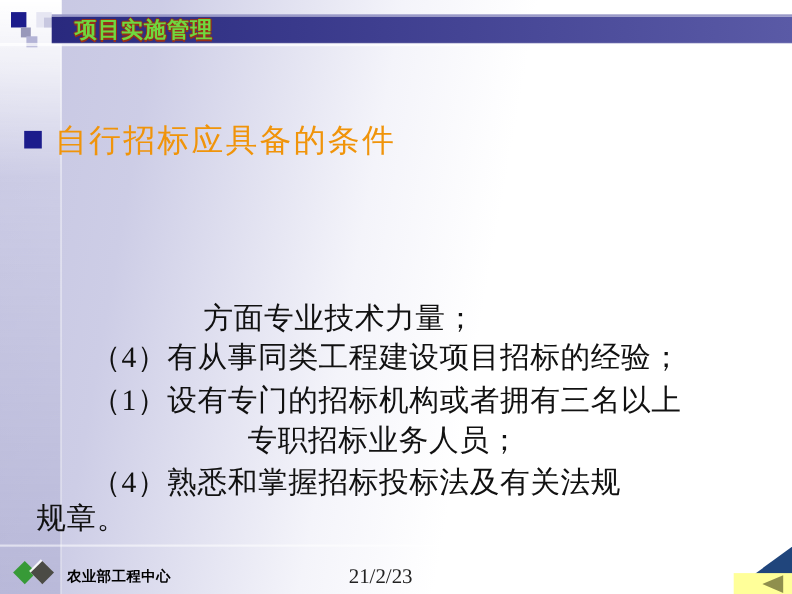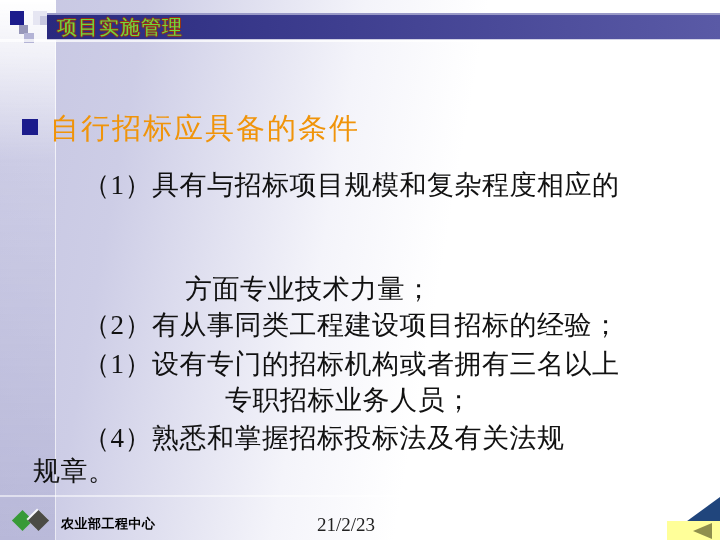"项目实施管理" .header-title { font-weight: normal -> bold; padding-left: 10px -> 21px }
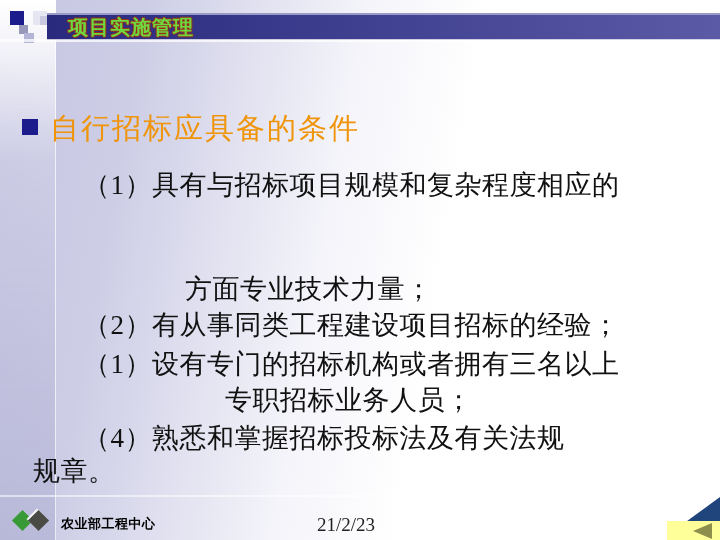"（1）具有与招标项目规模和复杂程度相应的" div.bline { html: <div>（1）具有与招标项目规模和复杂程度相应的</div> -> none }
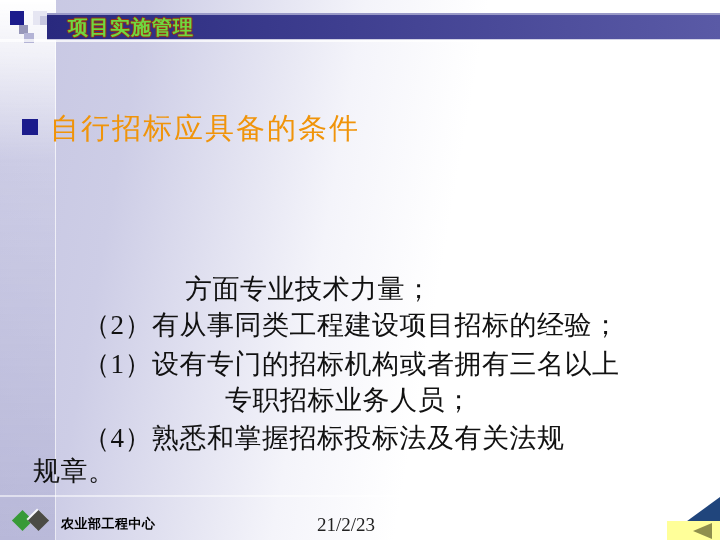"（2）有从事同类工程建设项目招标的经验；" div.bline { text: 2 -> 4 }
